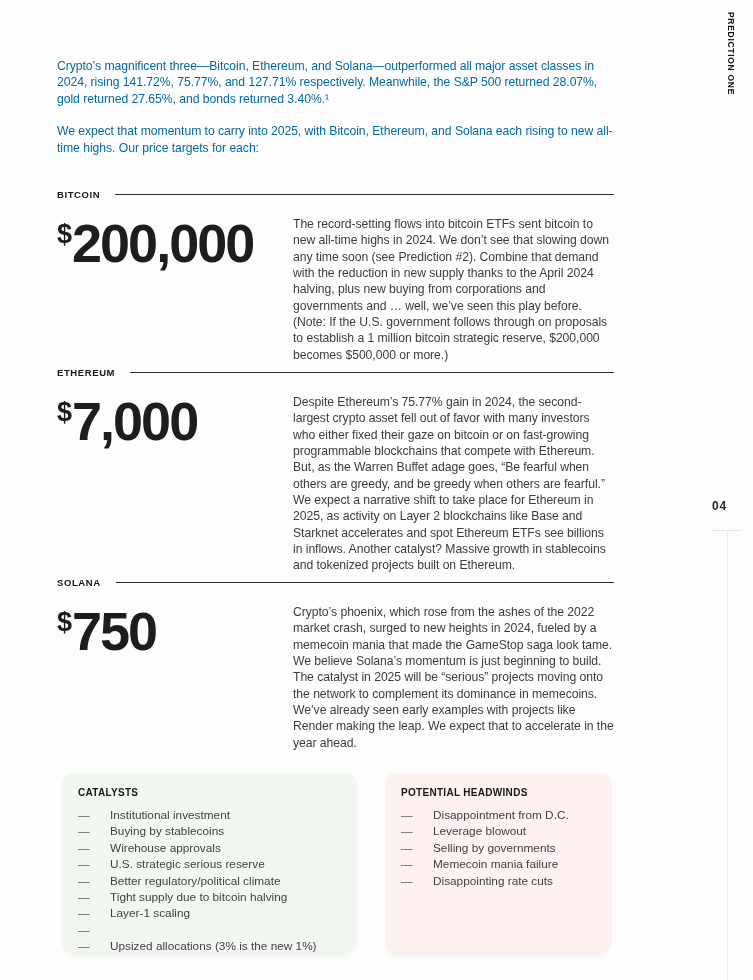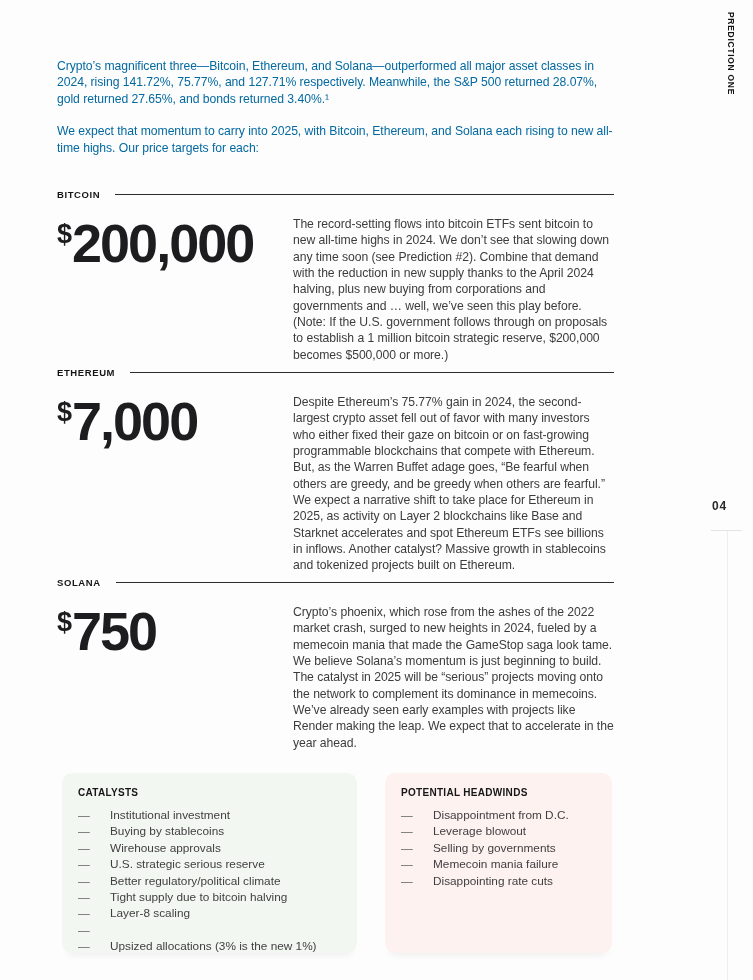"Layer-8 scaling" span { text: Layer-8 -> Layer-1 }
